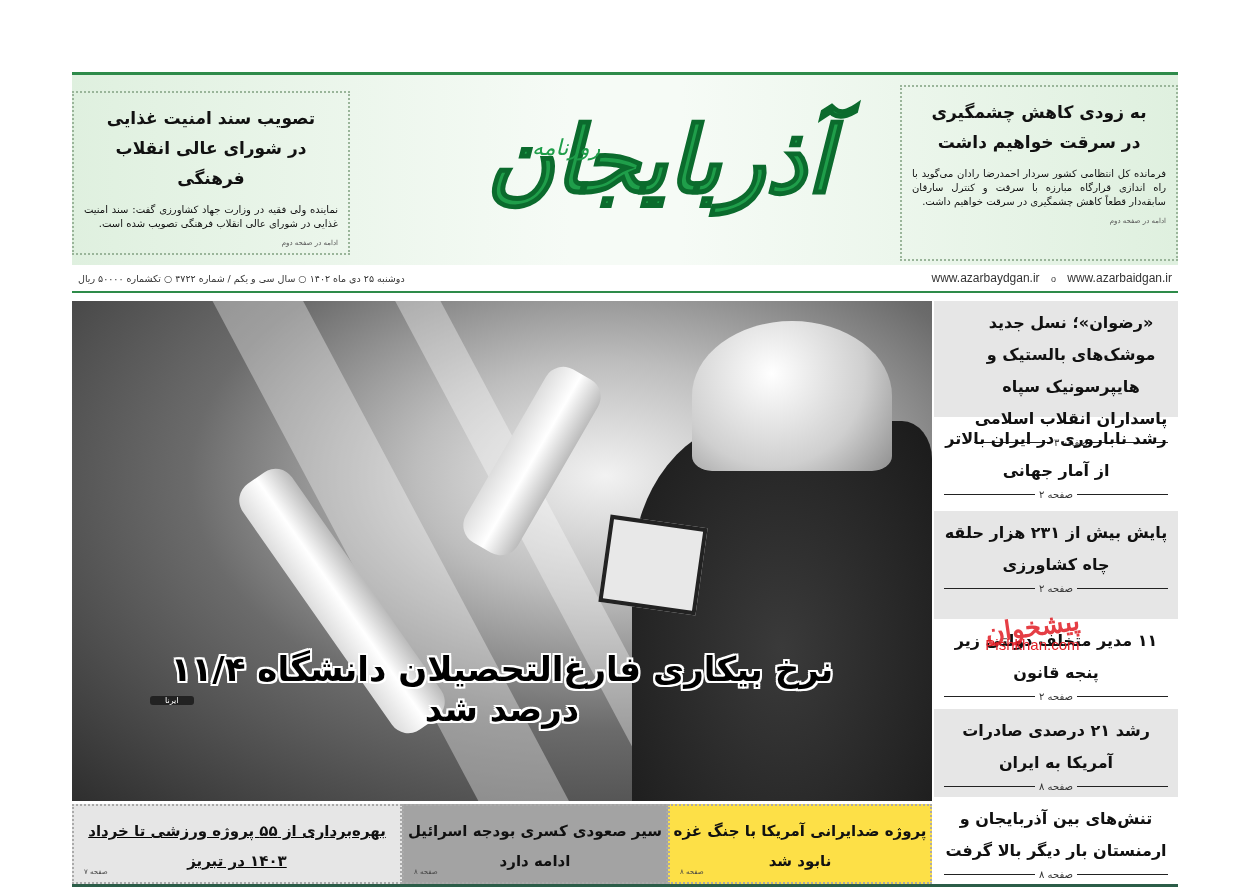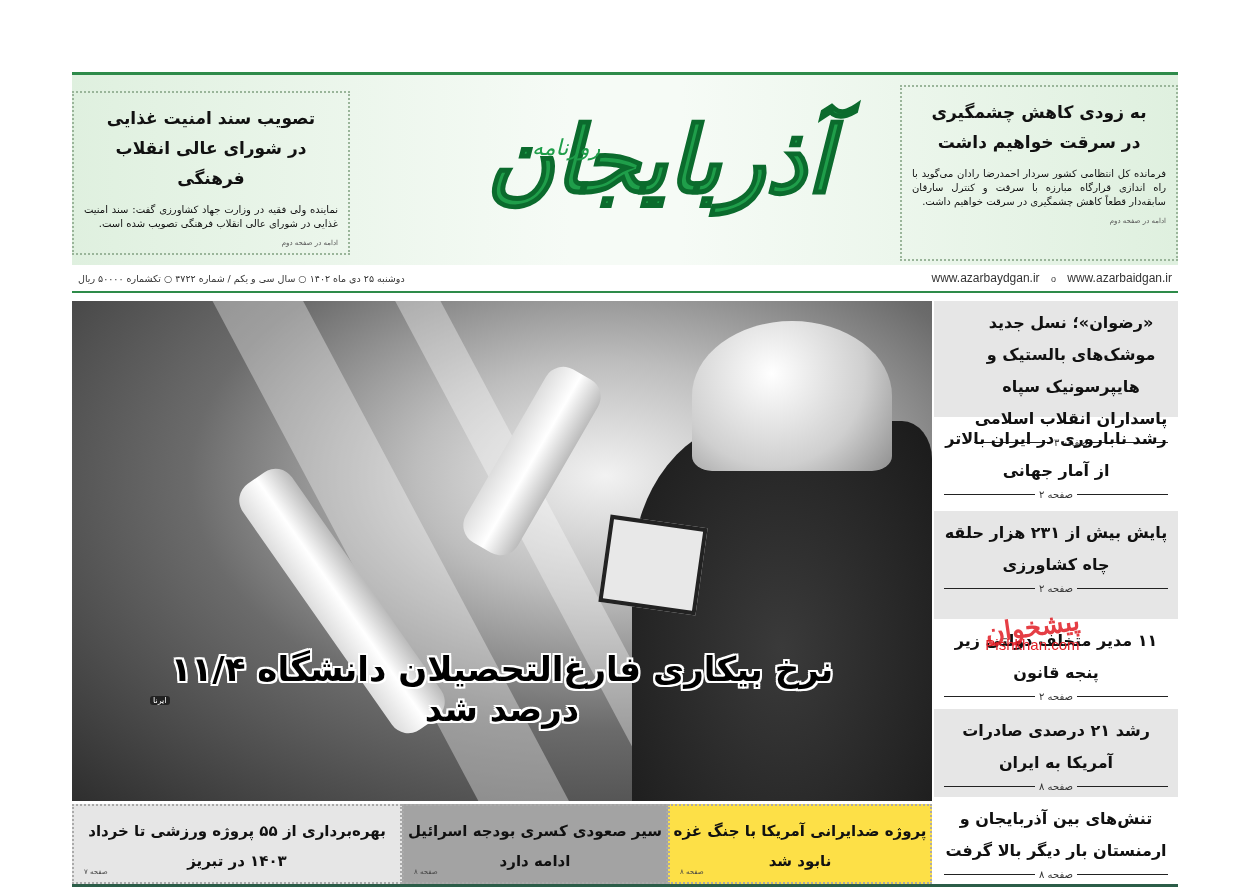"ایرنا" .hero .credit { padding: 0 3px -> 0 15px }
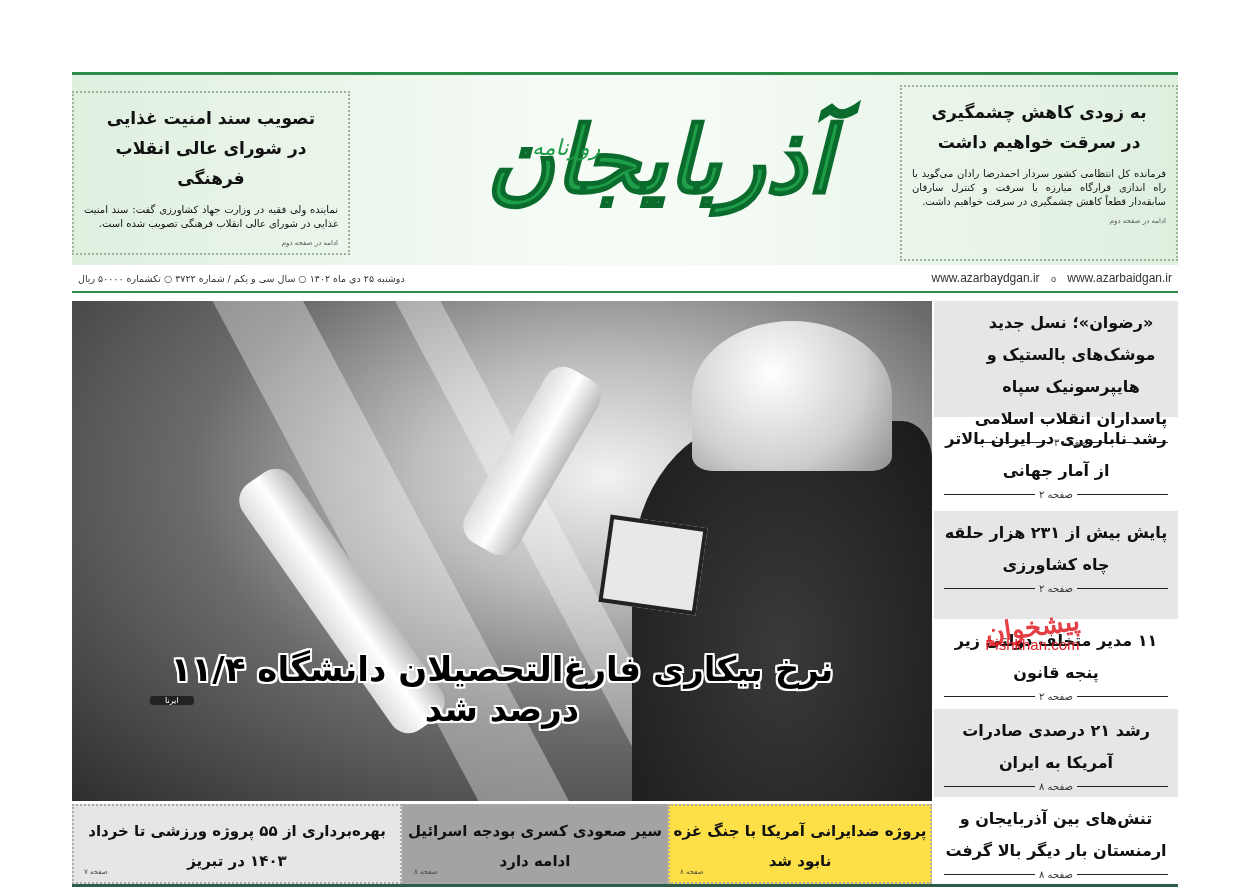"بهره‌برداری از ۵۵ پروژه ورزشی" div.bcell { text-decoration: none -> underline }
